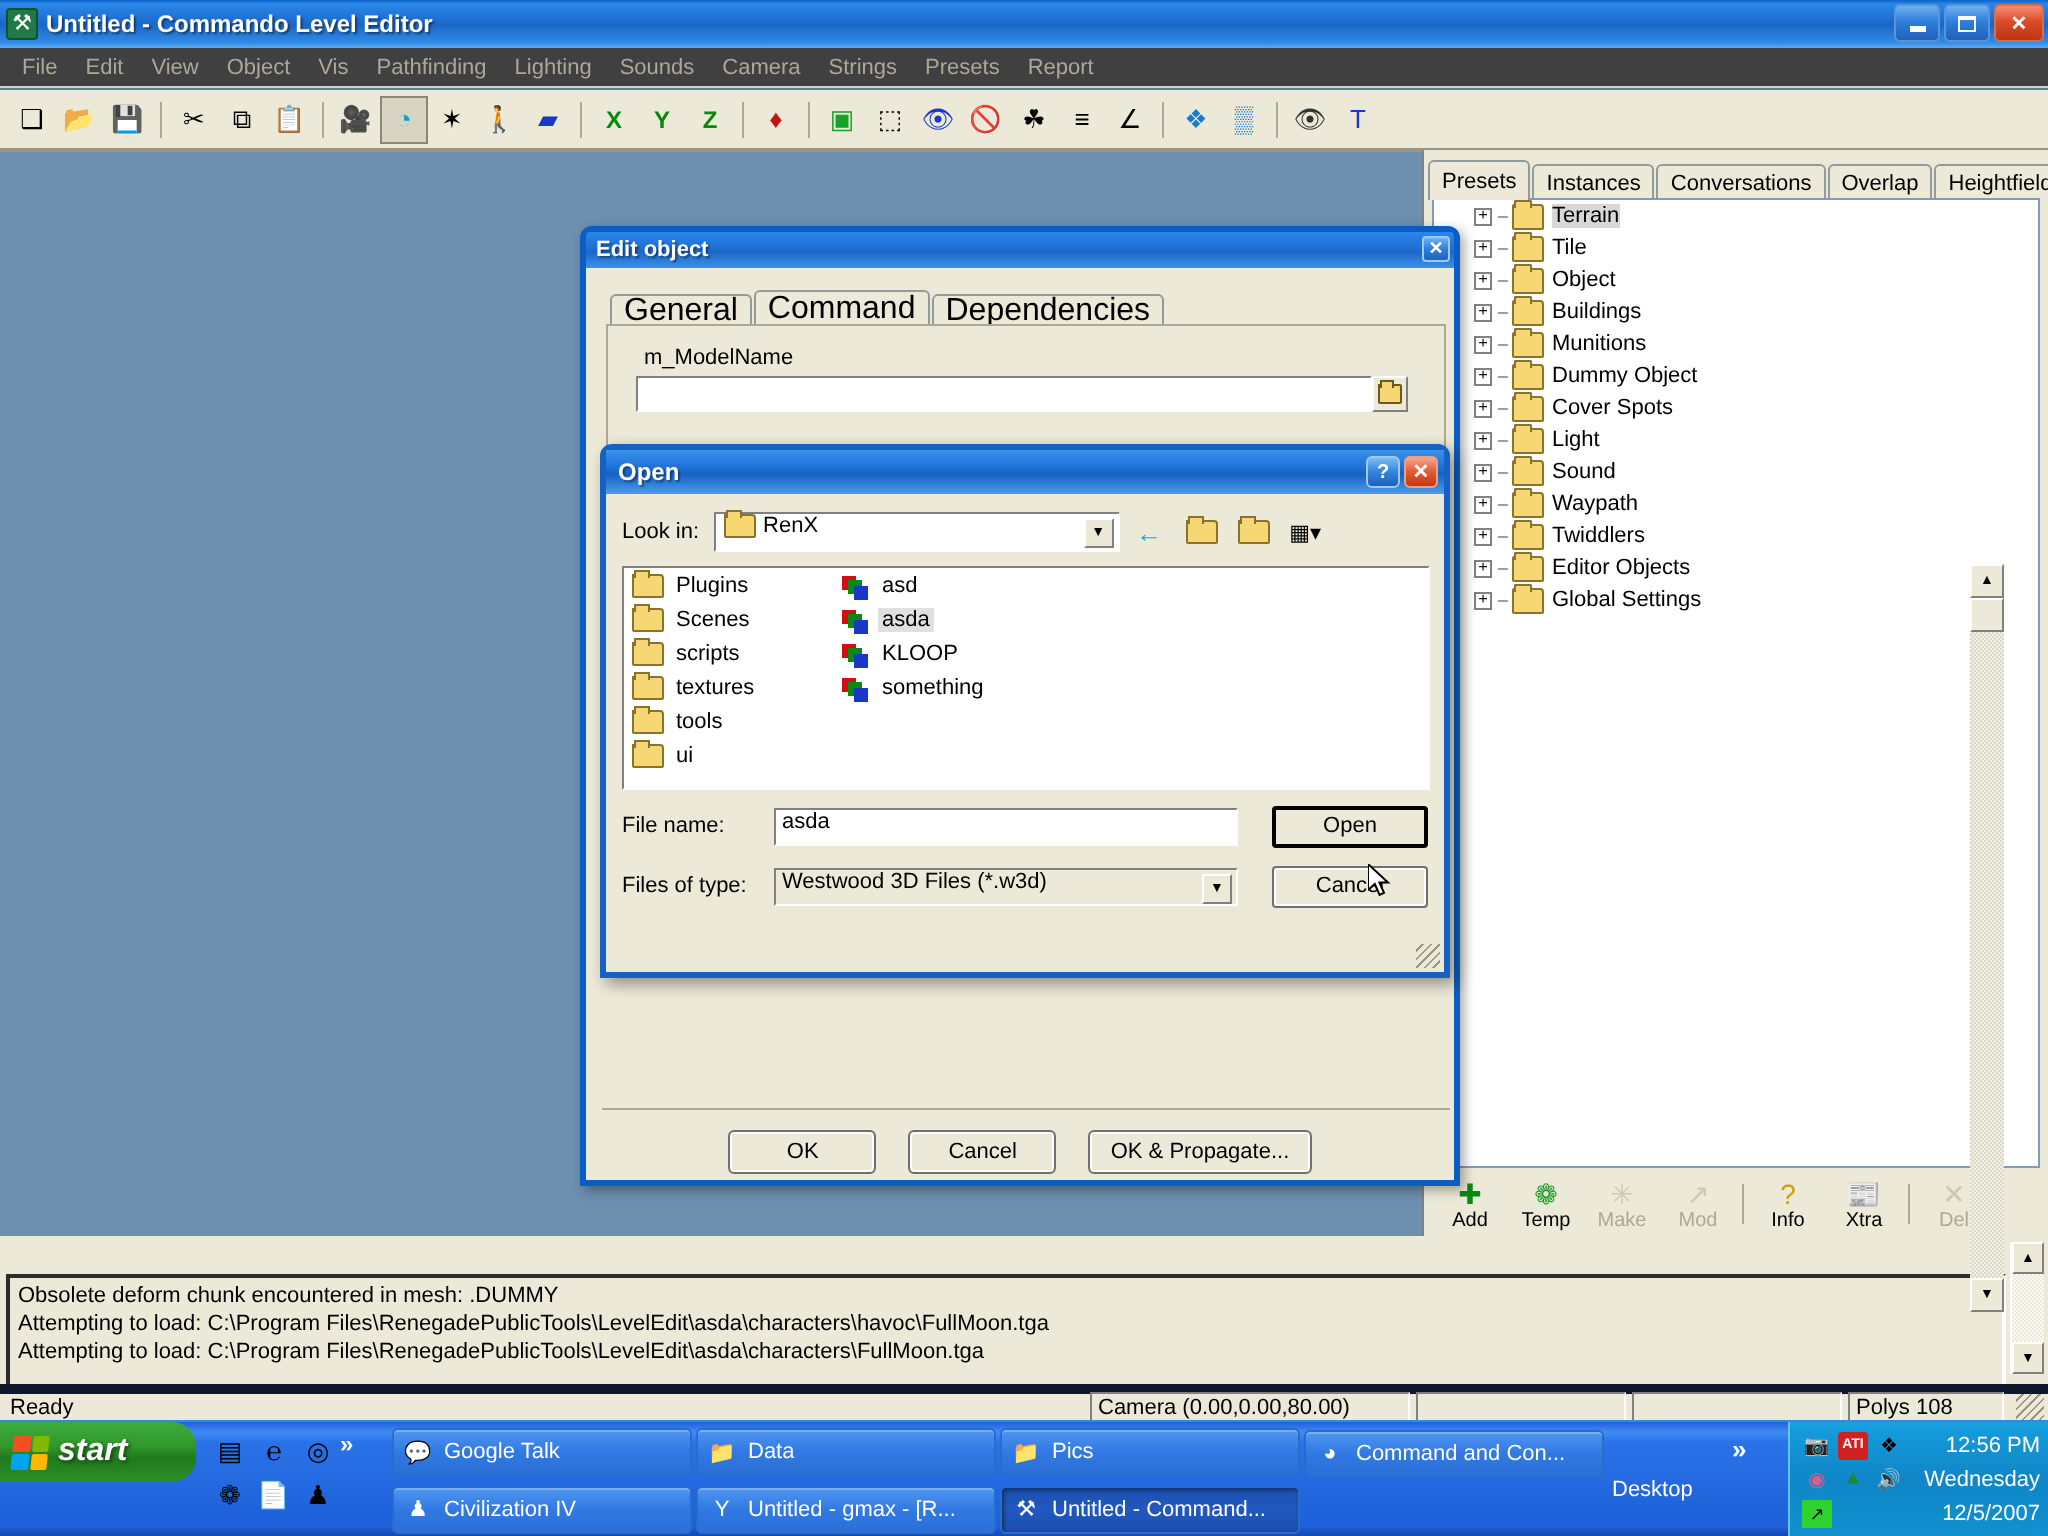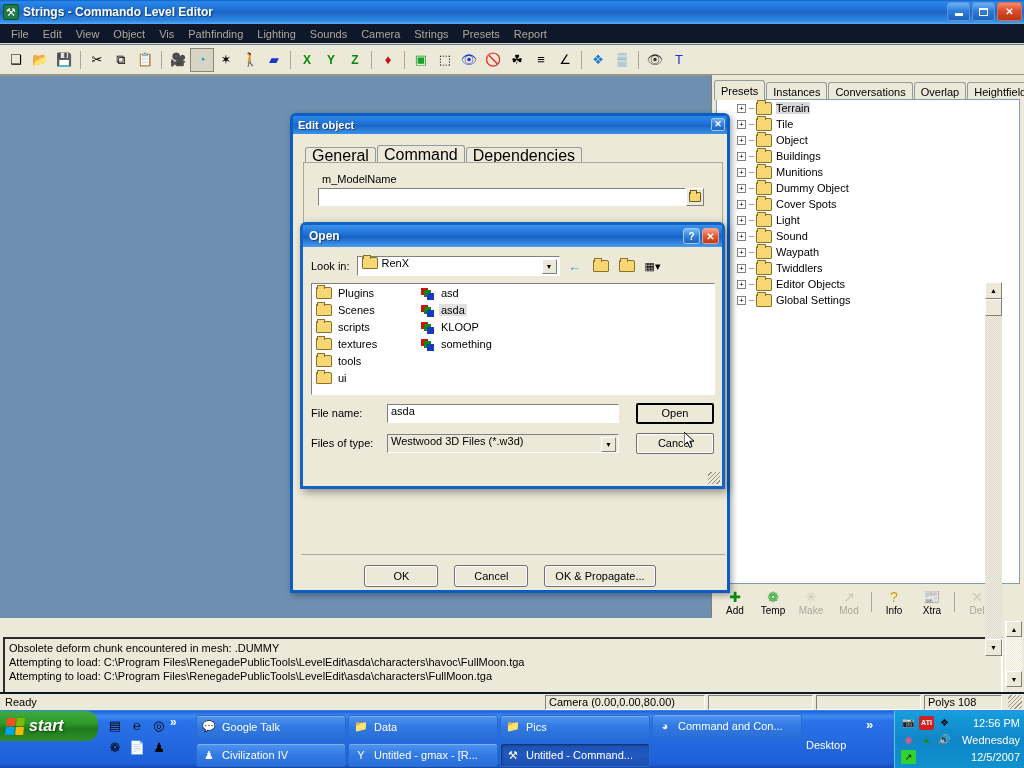"Strings - Commando Level Editor" div.tb-title { text: Strings -> Untitled }
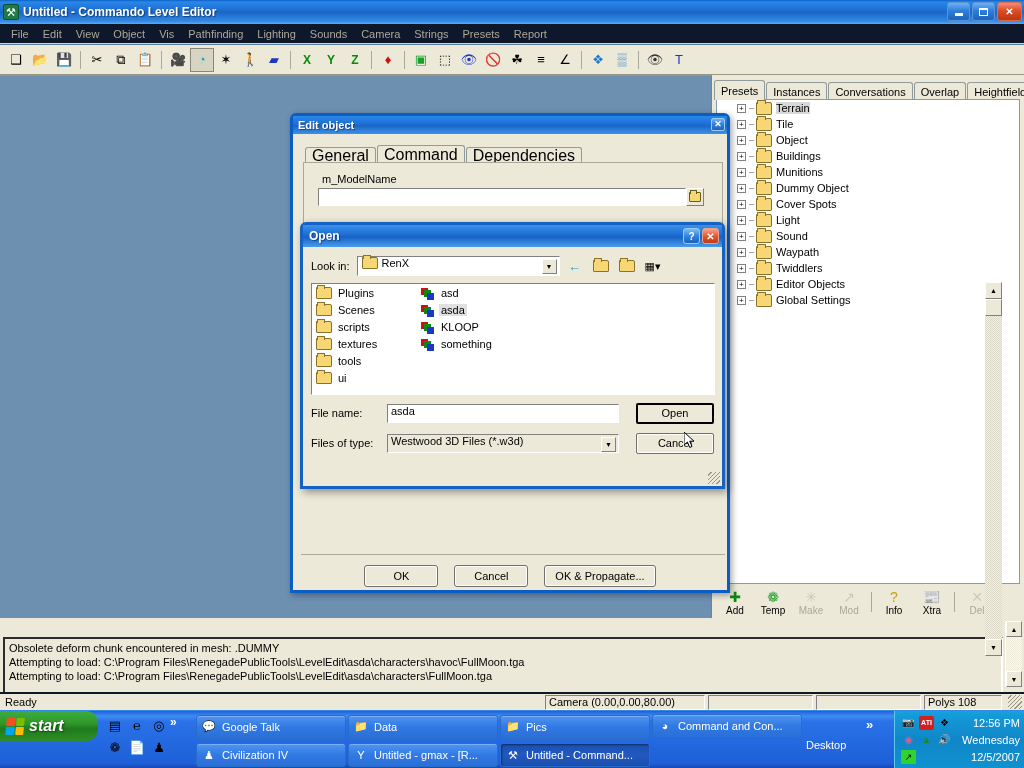"File" .menubar { background: #0f172a -> #404040 }
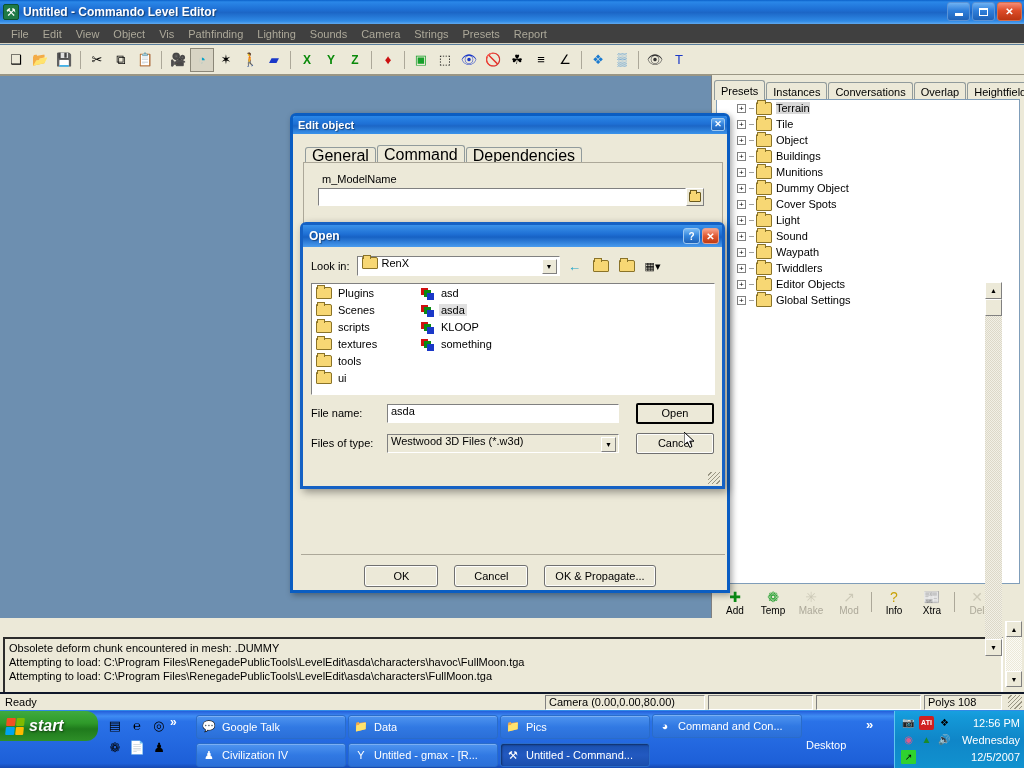"Ready" .statusbar { border-top: 2px solid #0f172a -> 5px solid #0f172a }
